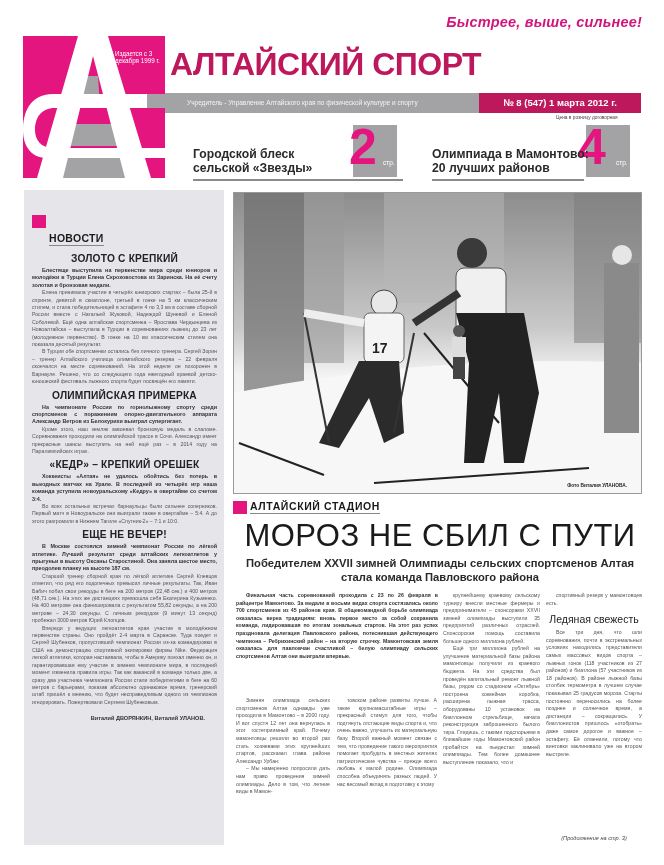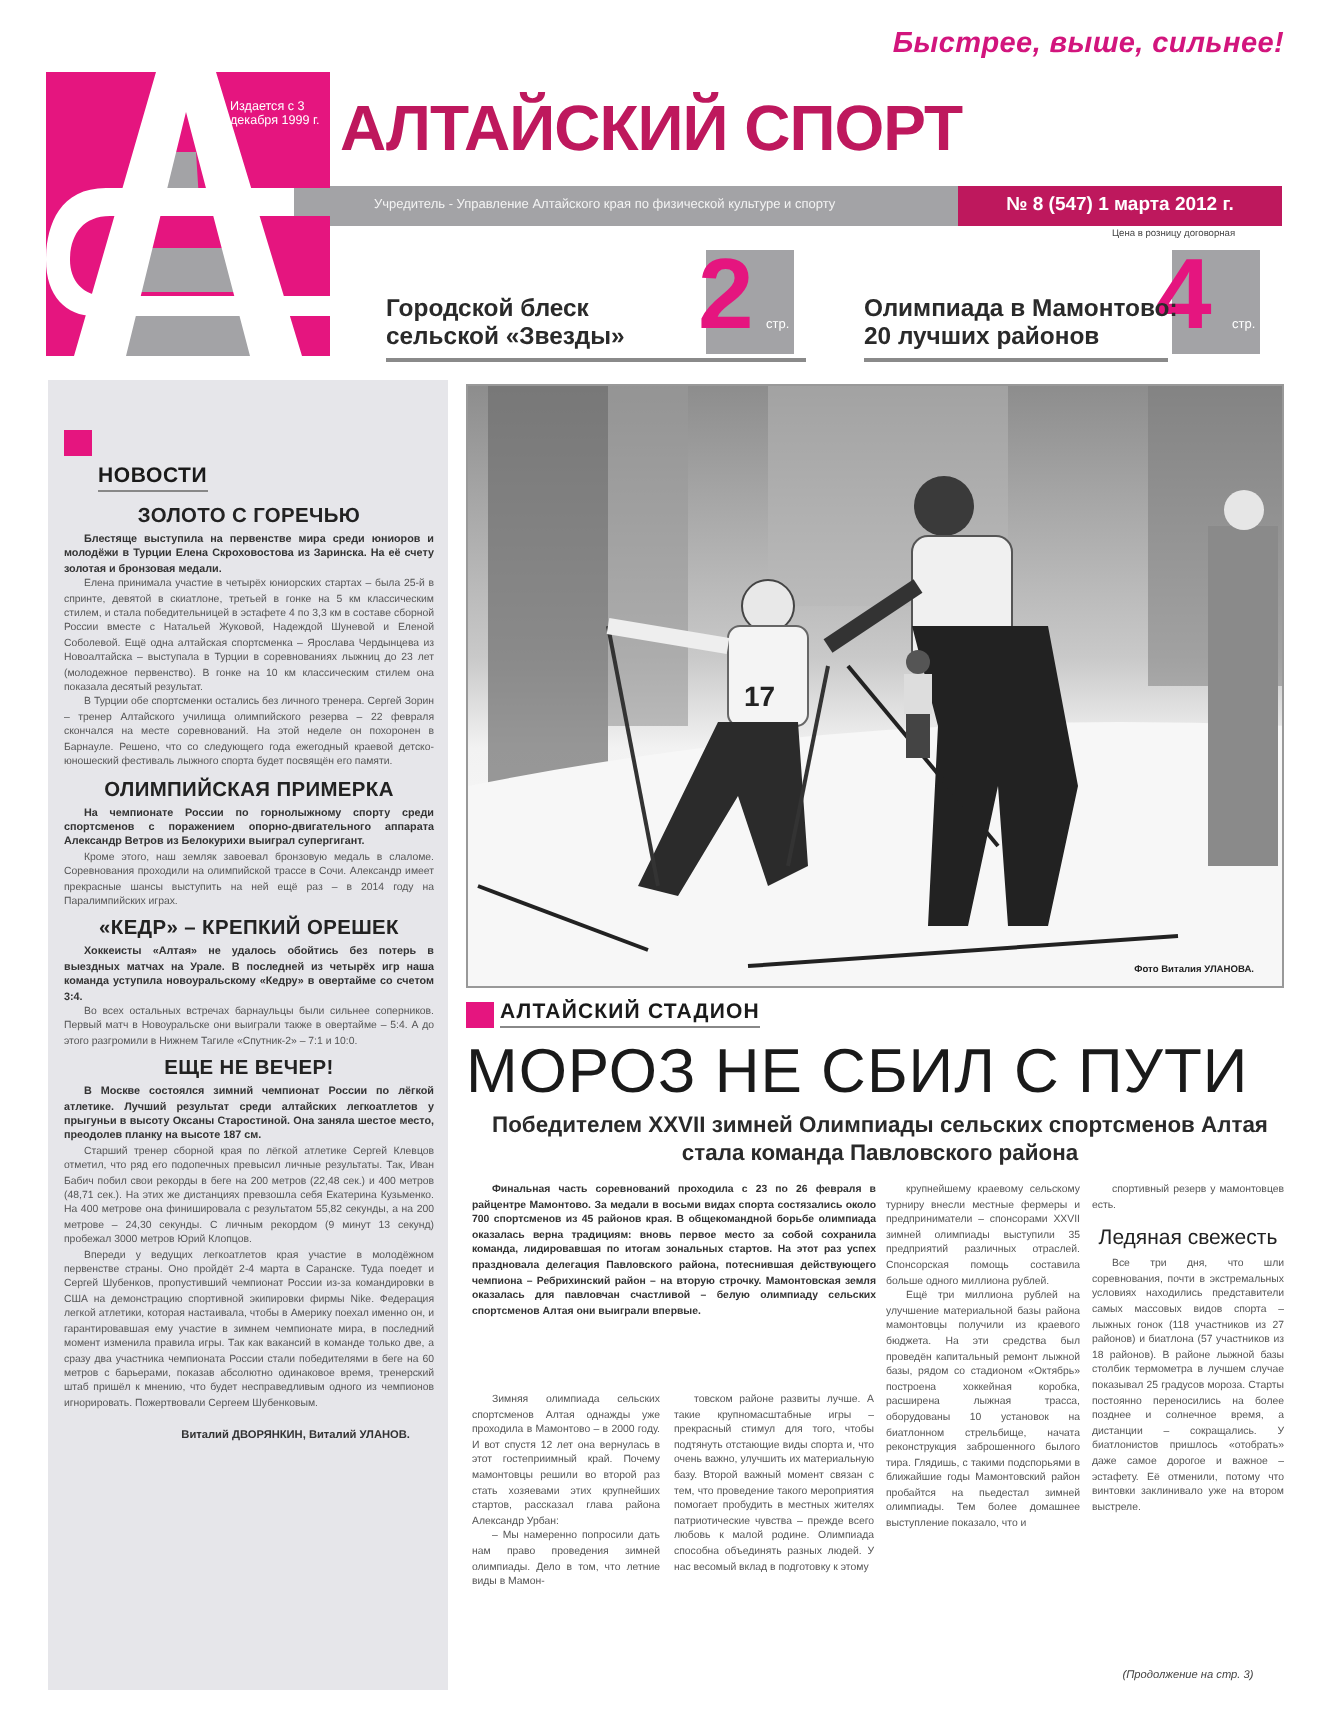"ЗОЛОТО С ГОРЕЧЬЮ" div.news-head { text: ГОРЕЧЬЮ -> КРЕПКИЙ }
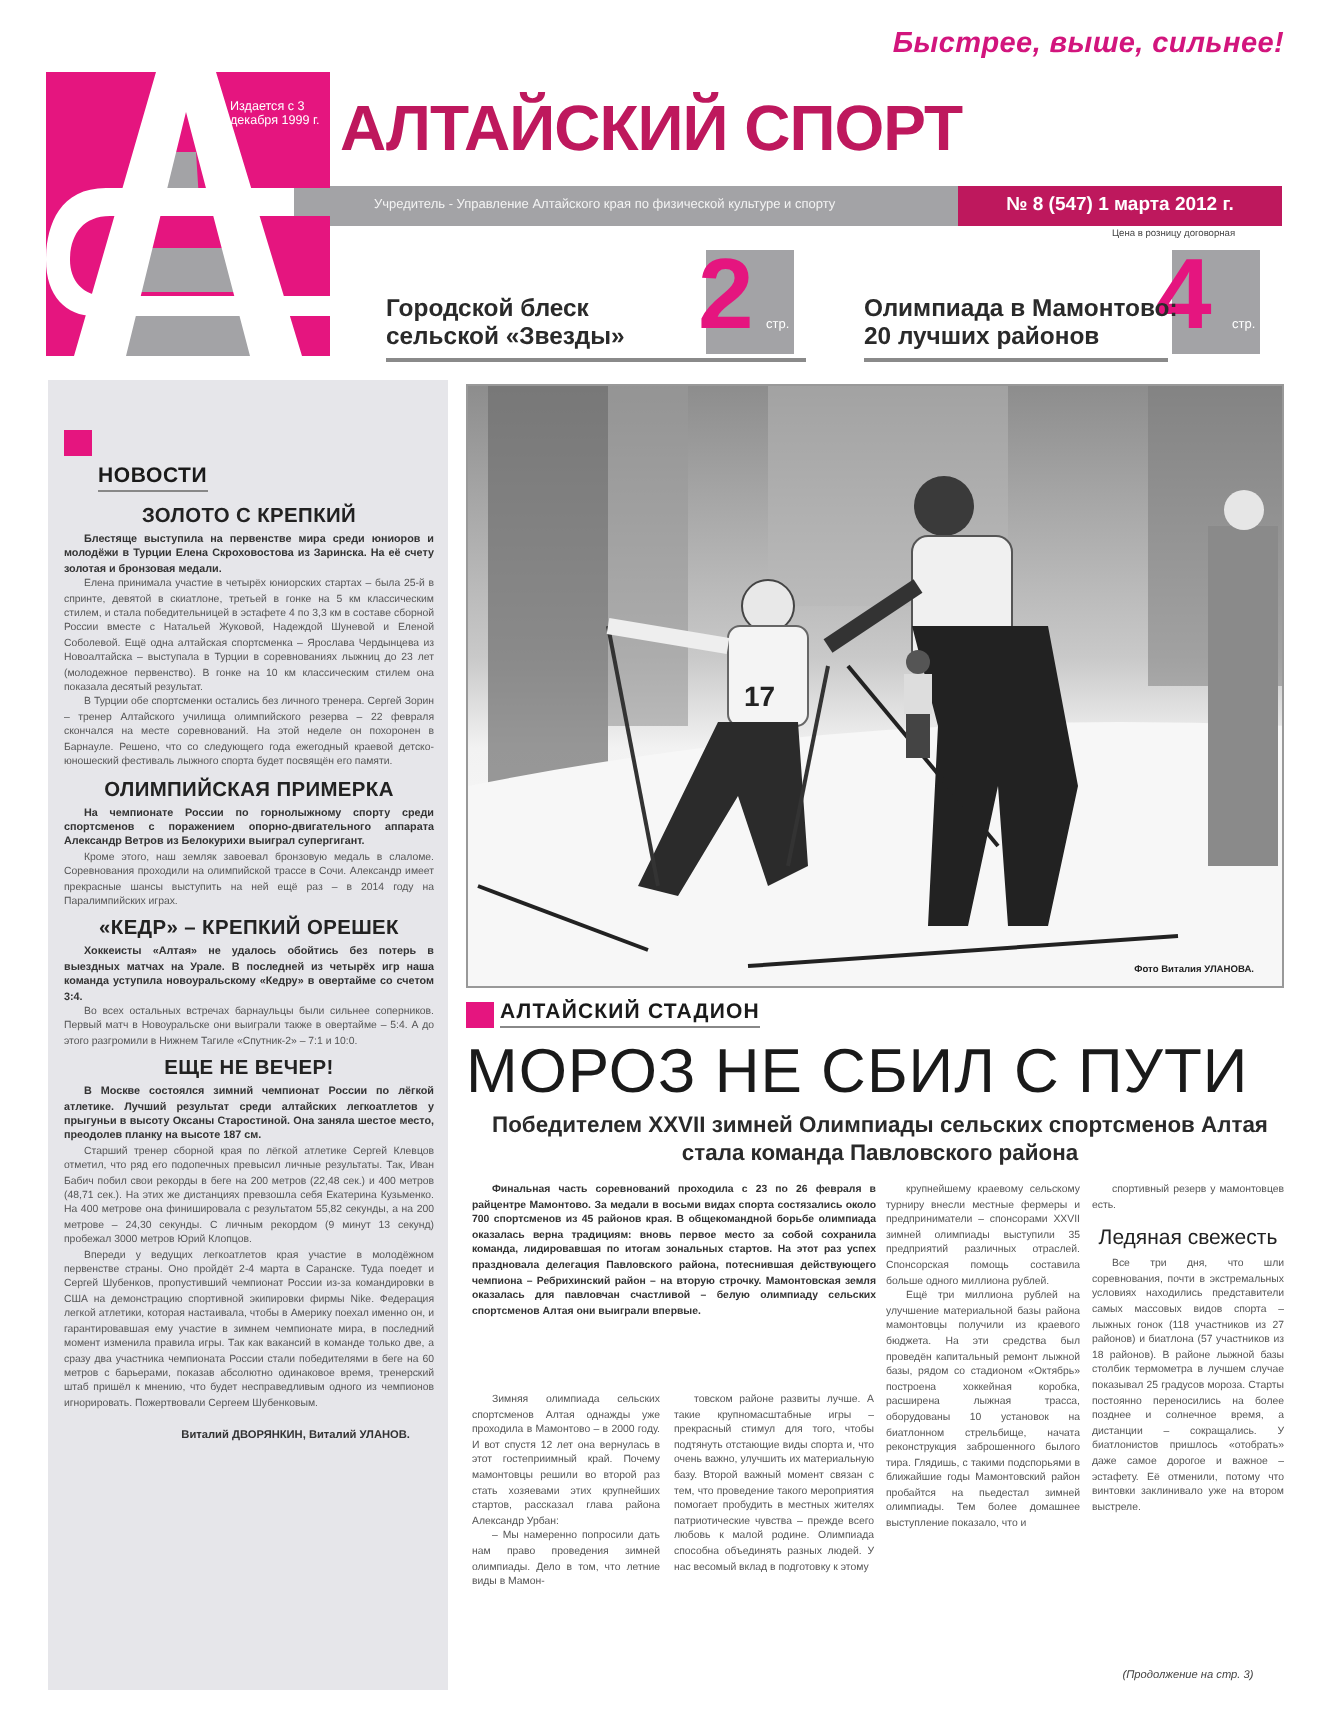"МОРОЗ НЕ СБИЛ С ПУТИ" .headline { text-align: left -> center }
